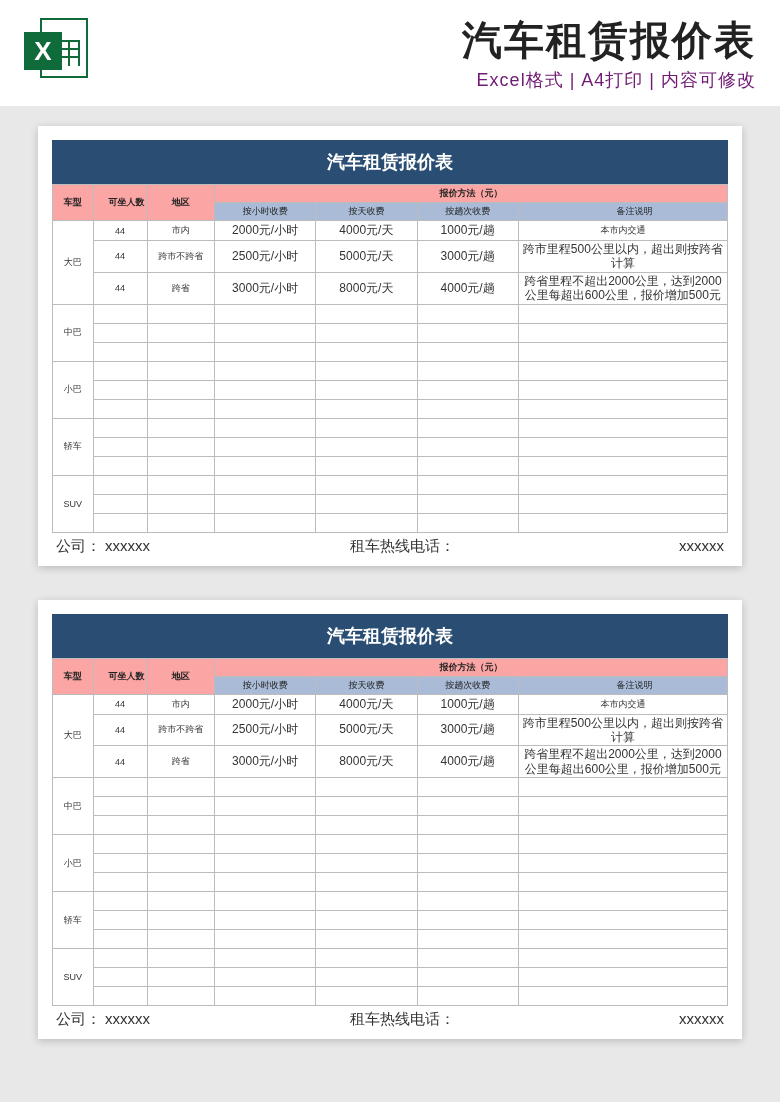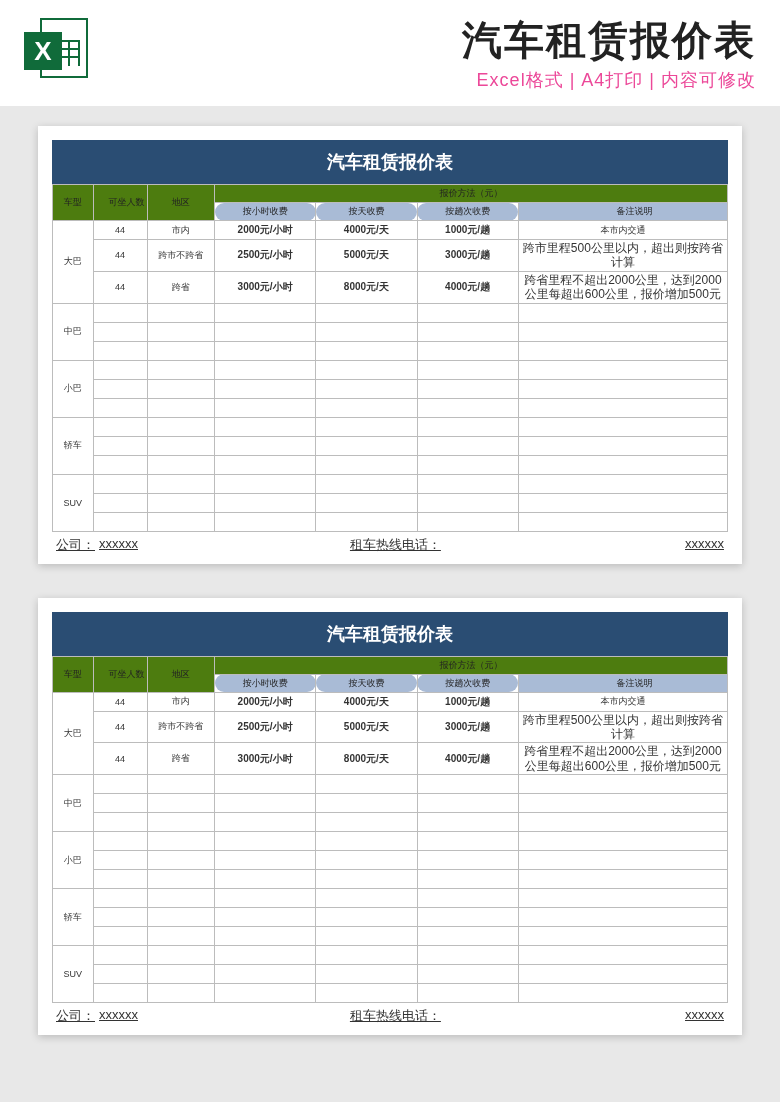"Excel格式 | A4打印 | 内容可修改" .subtitle { color: #ec4899 -> #701a75 }
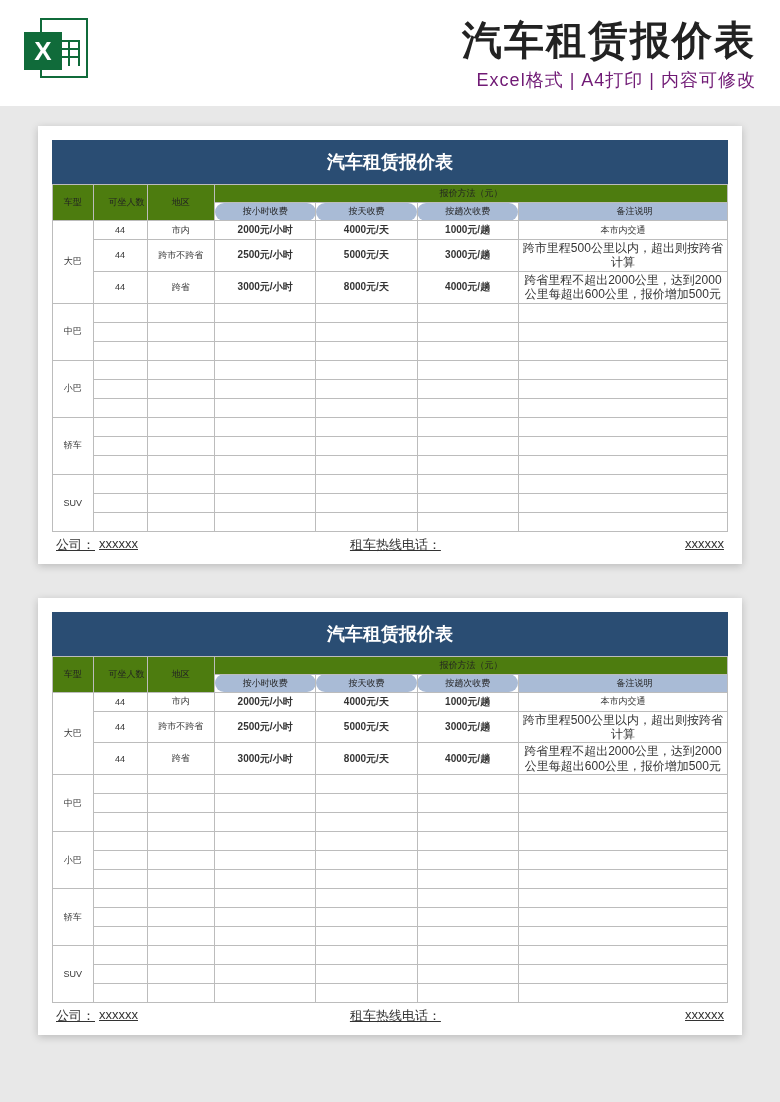"报价方法（元）" thead th { background: #4d7c0f -> #fca5a5; font-weight: normal -> bold }
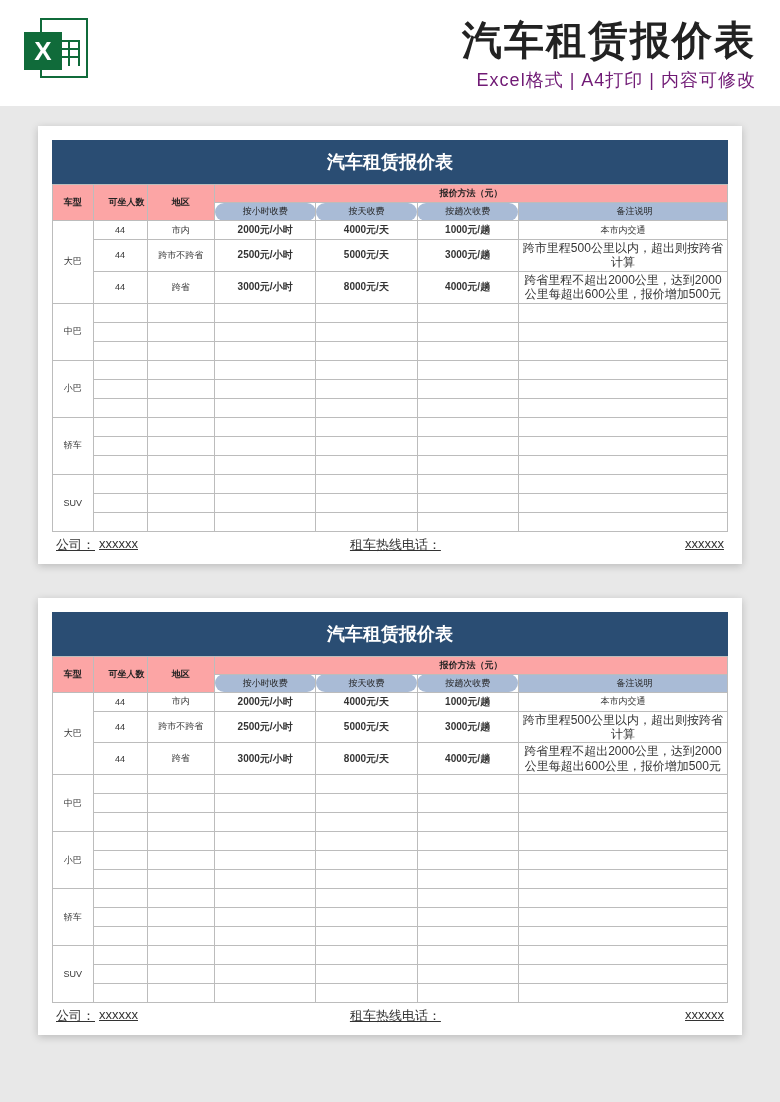"按小时收费" .w-rate { border-radius: 9px -> none }
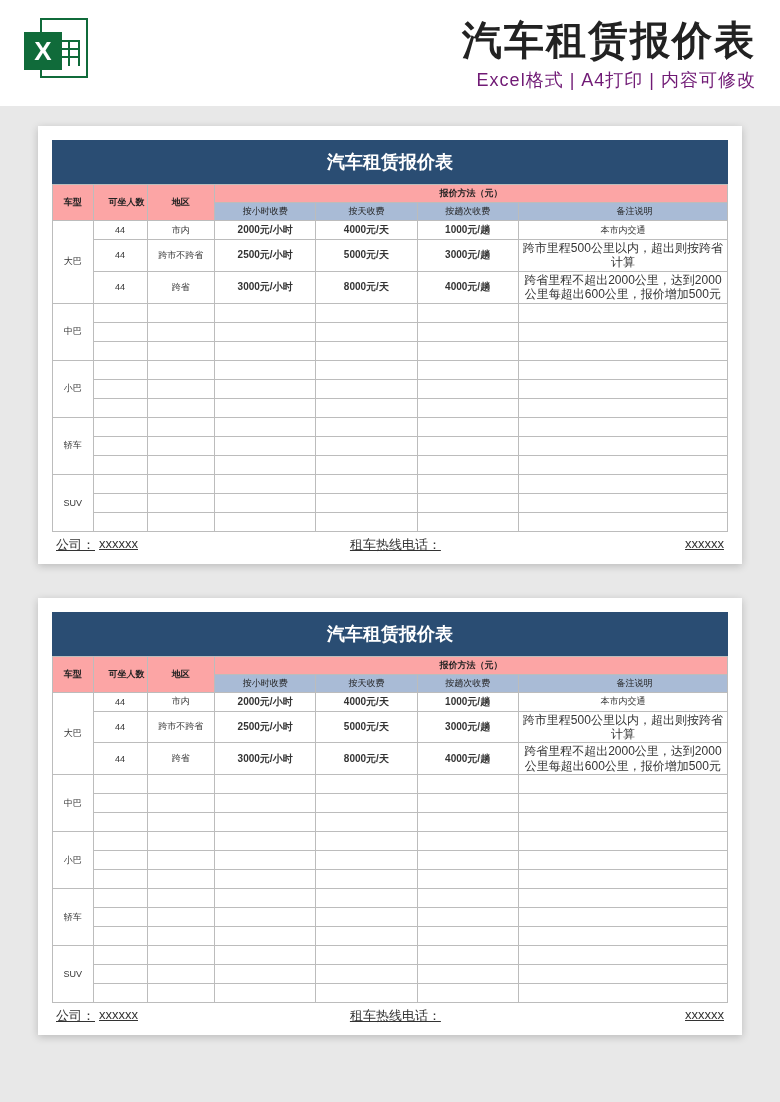"2000元/小时" tbody td.rate { font-size: 10px -> 12px; font-weight: bold -> none }
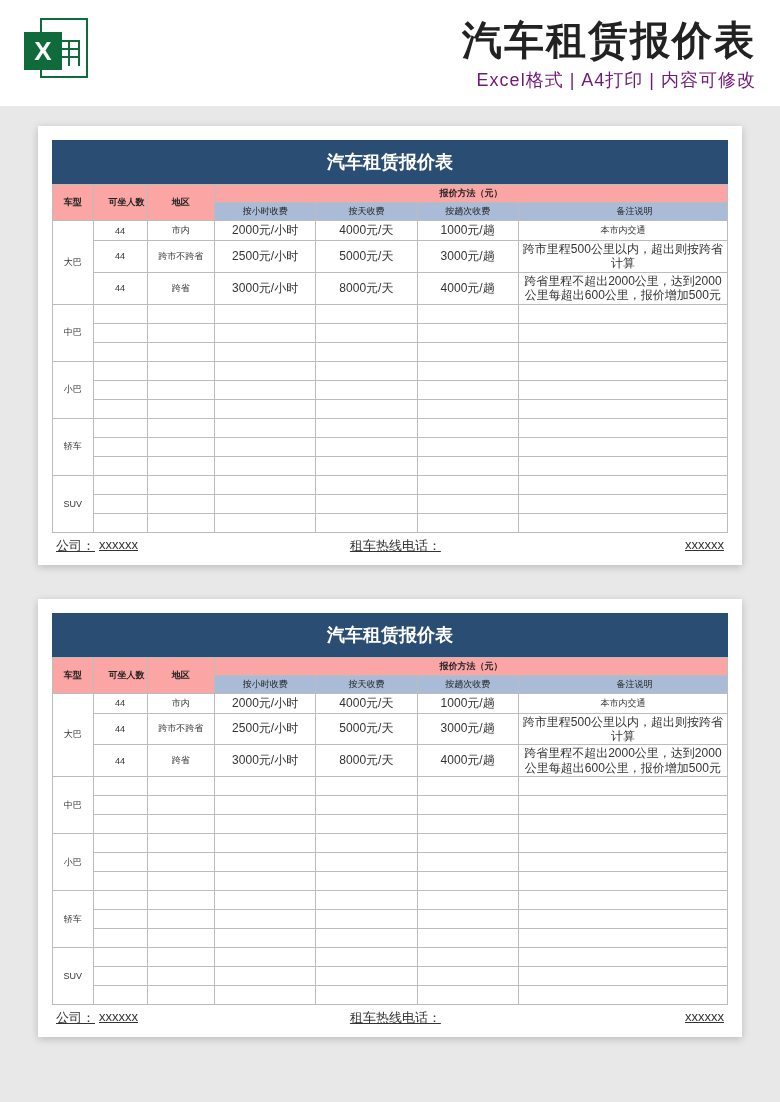"公司：" .footer-row { font-size: 13px -> 15px; text-decoration: underline -> none }
